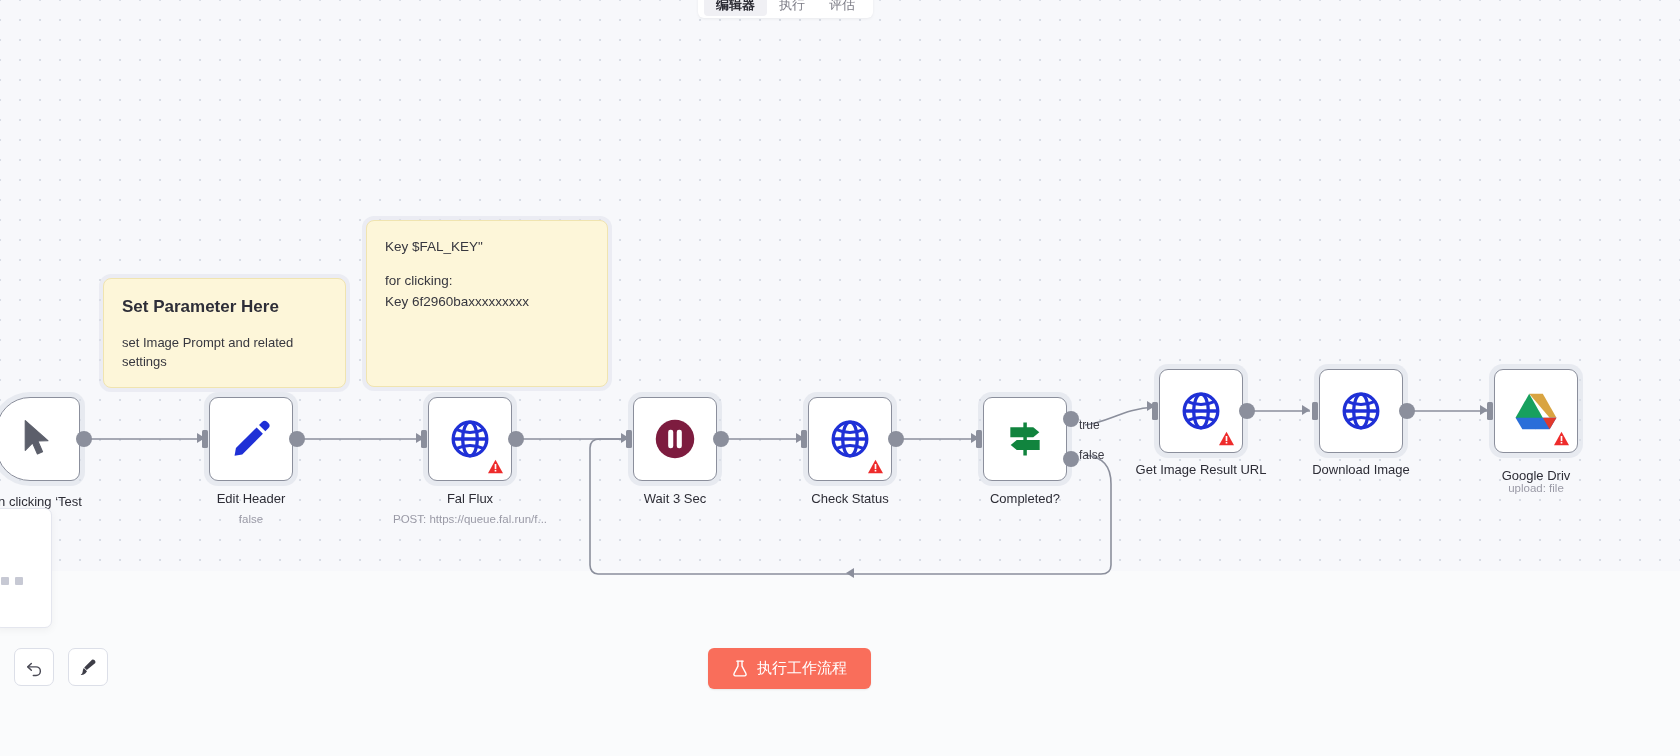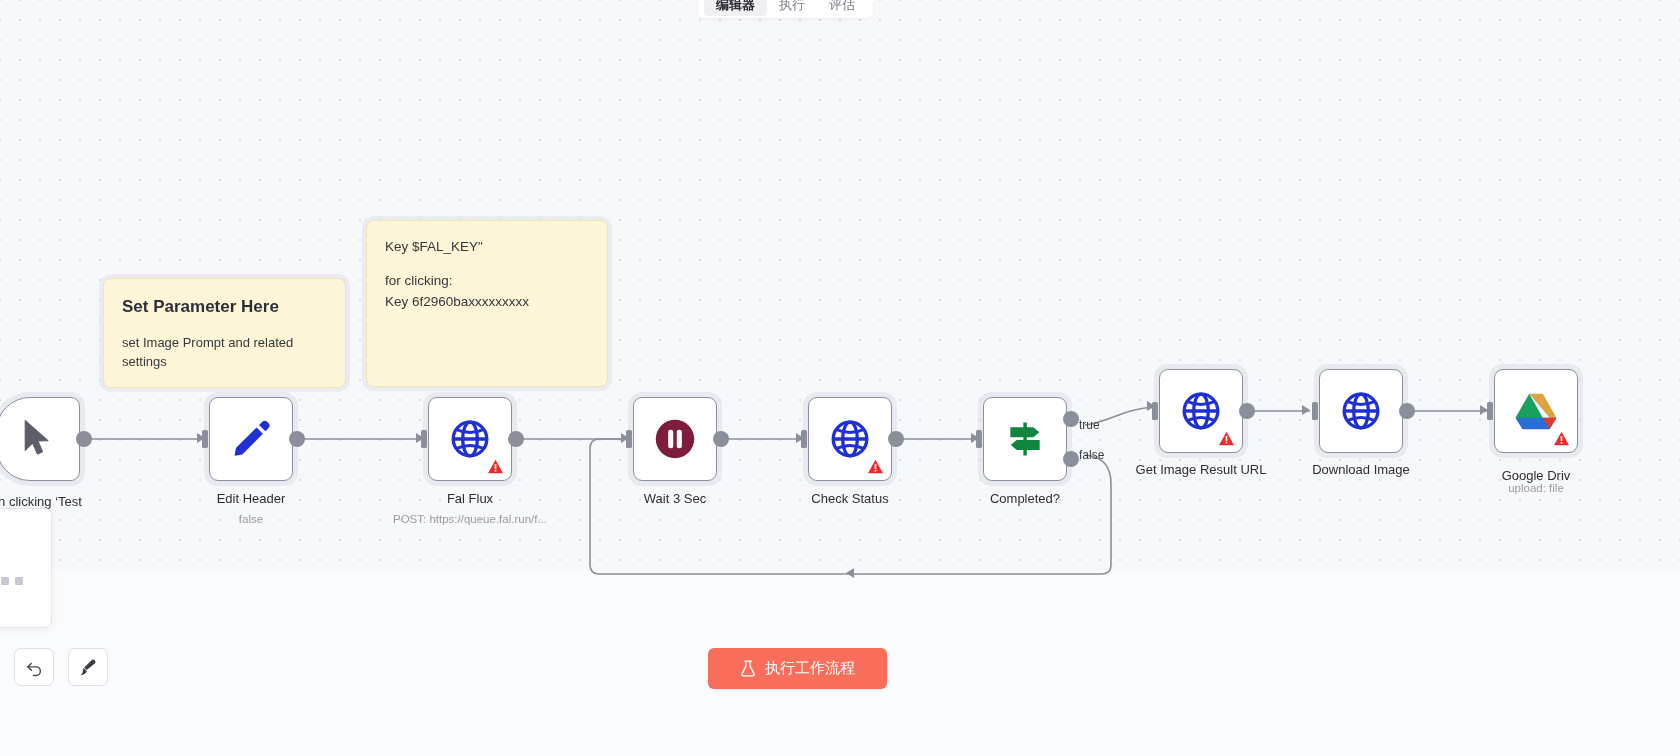"执行工作流程" #exec-btn { padding: 0 32px -> 0 24px }
